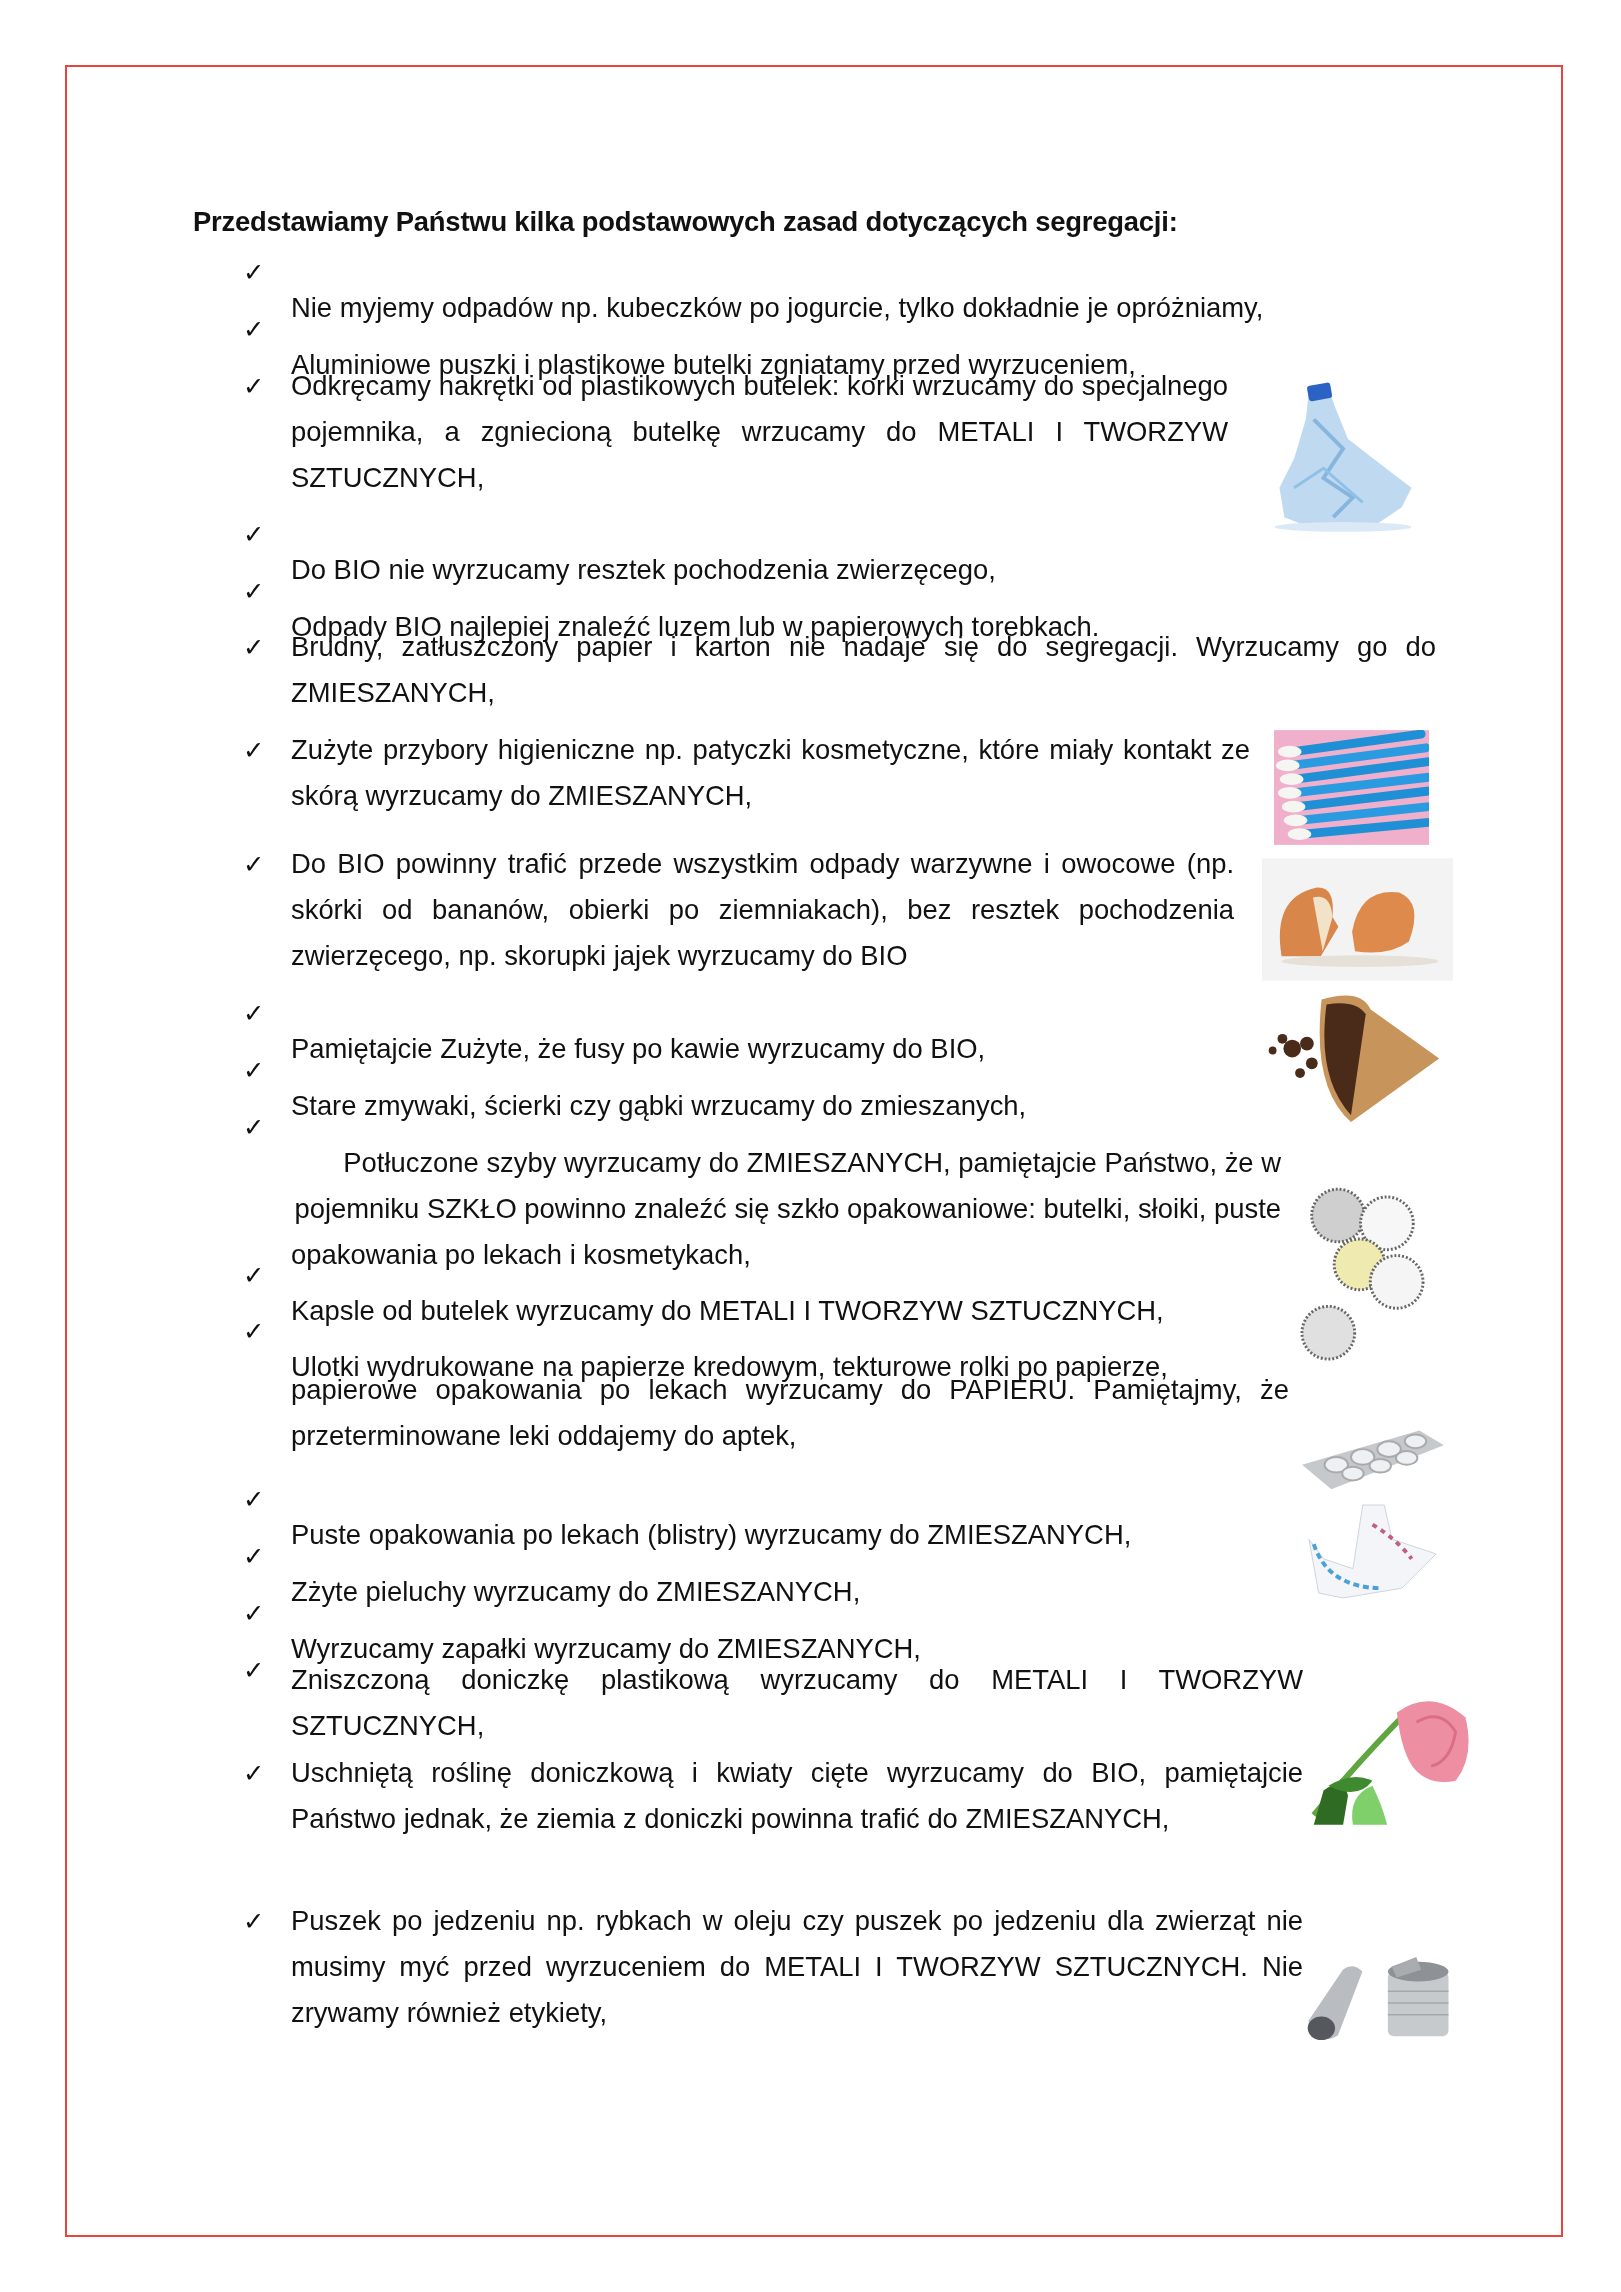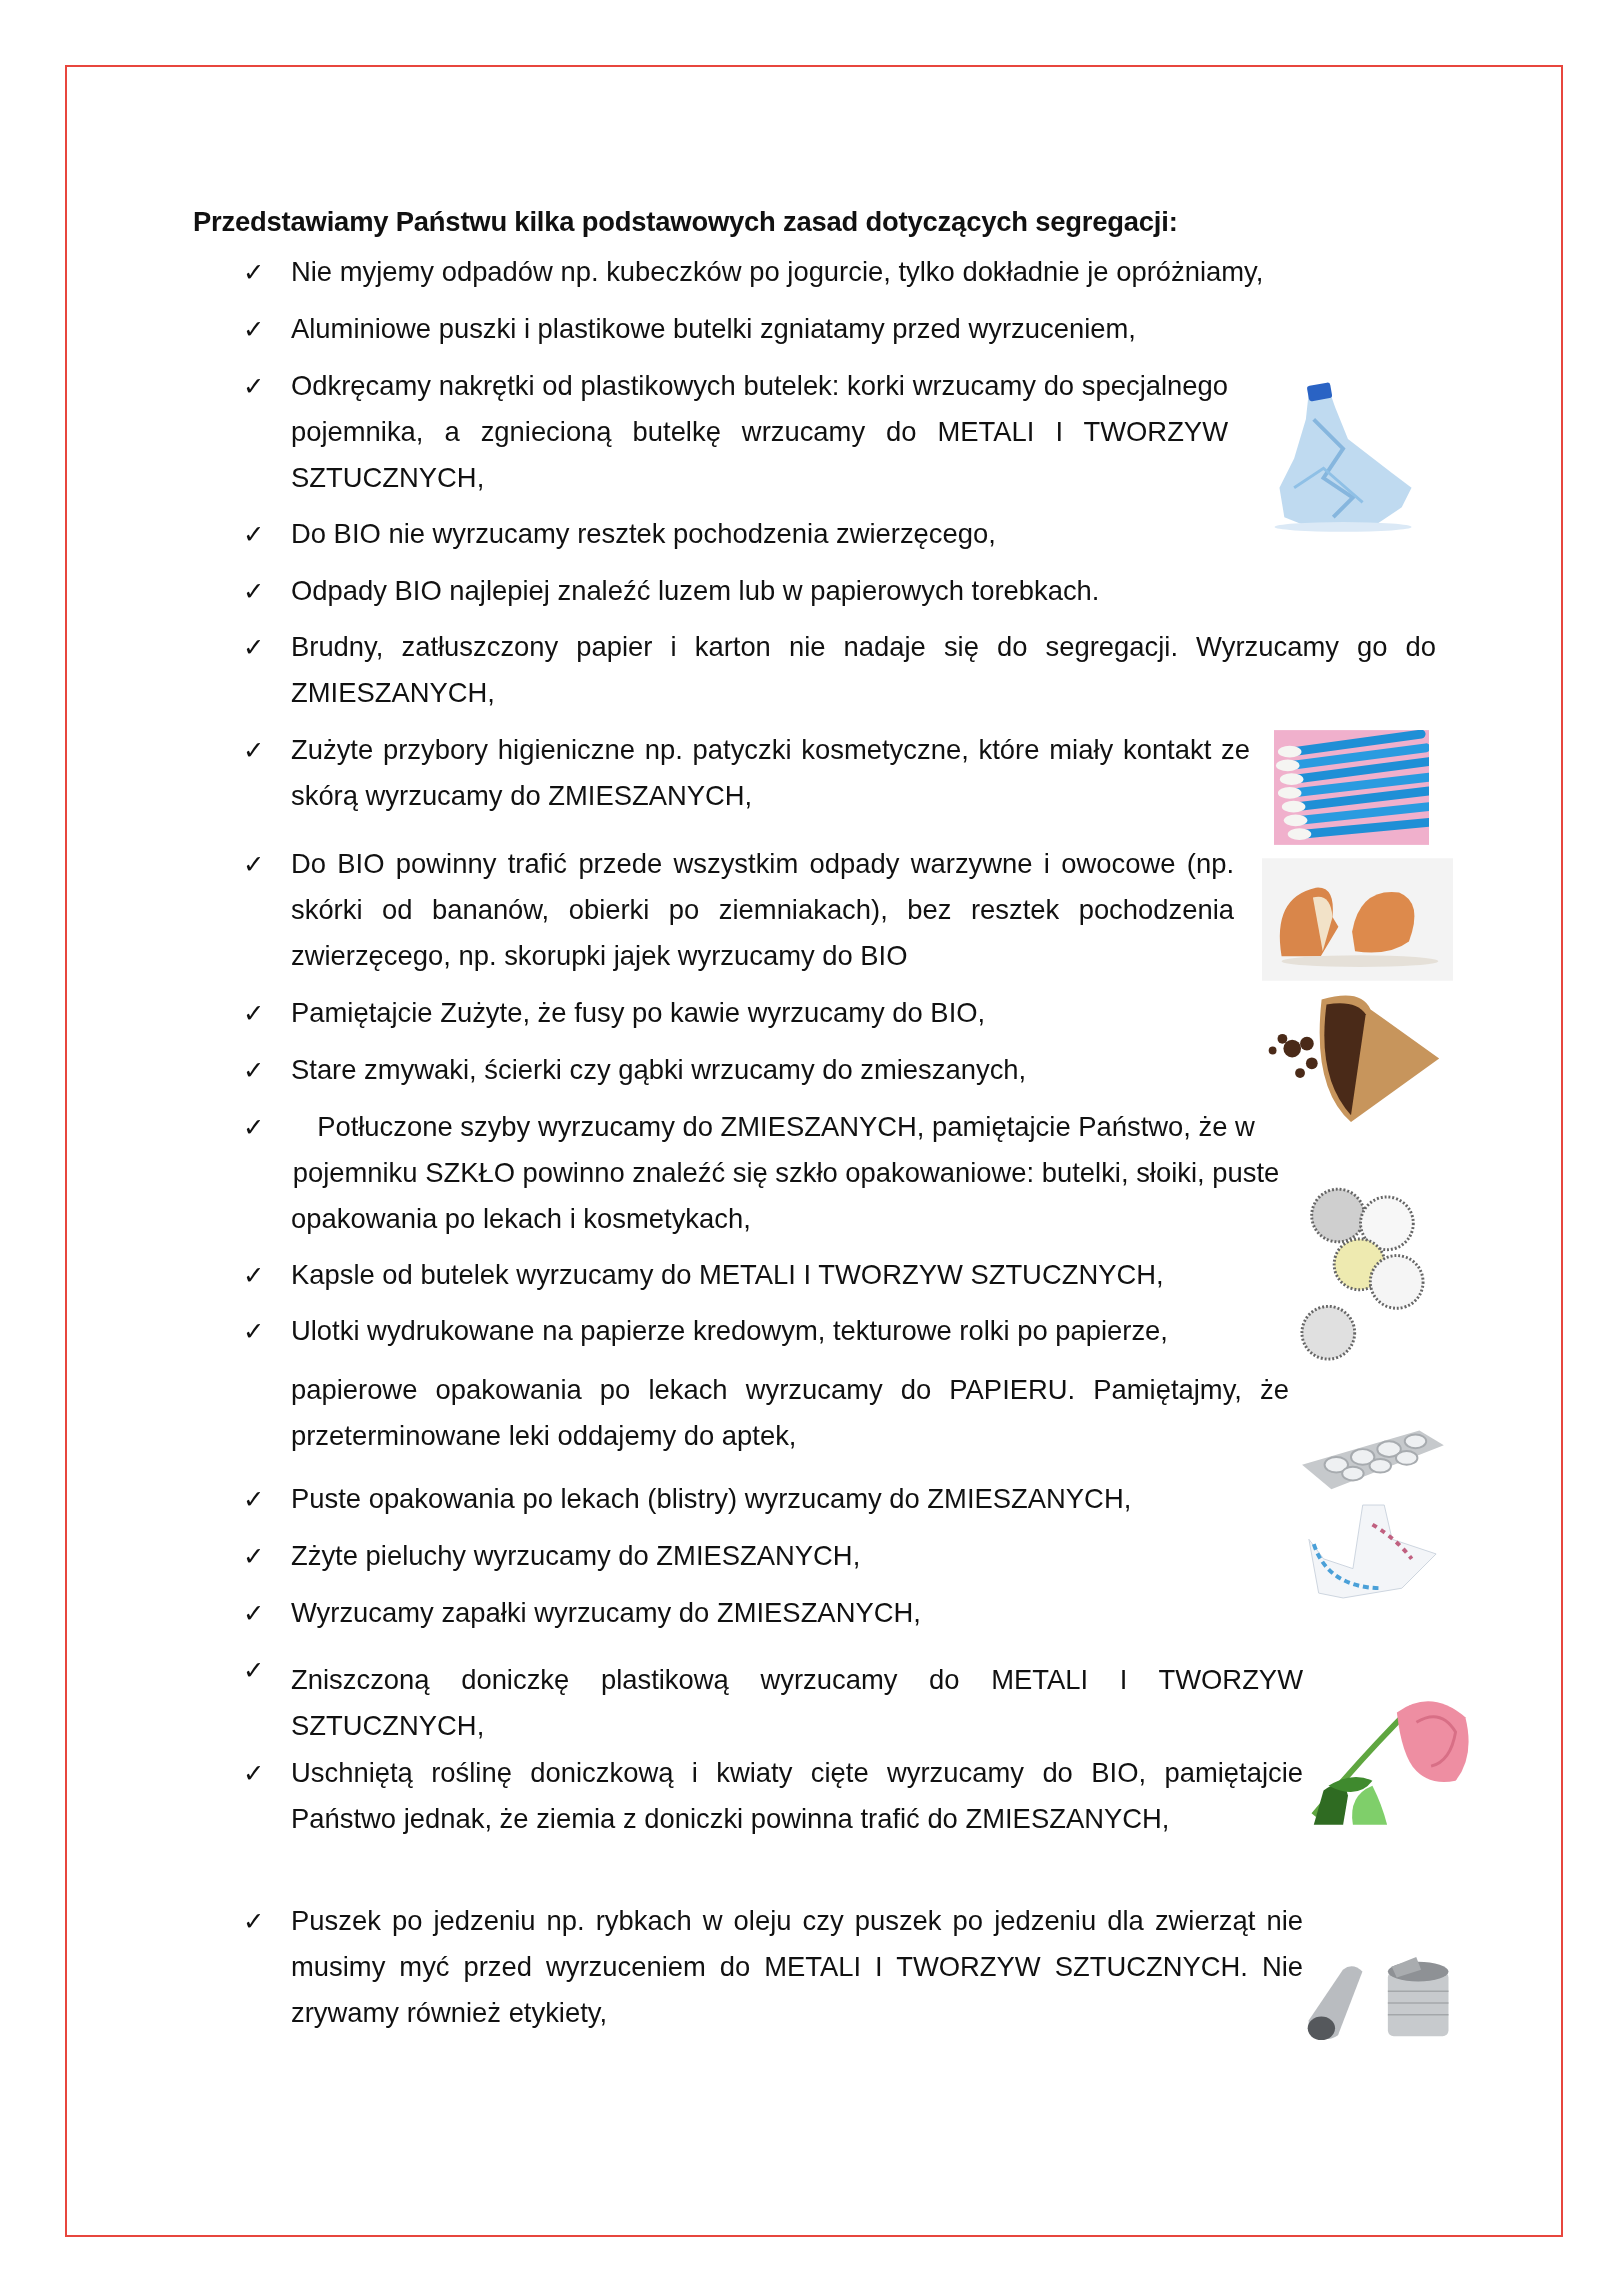"Nie myjemy odpadów np. kubeczków" .item .text.nojust { margin-top: none -> 36px; text-align: center -> right }
